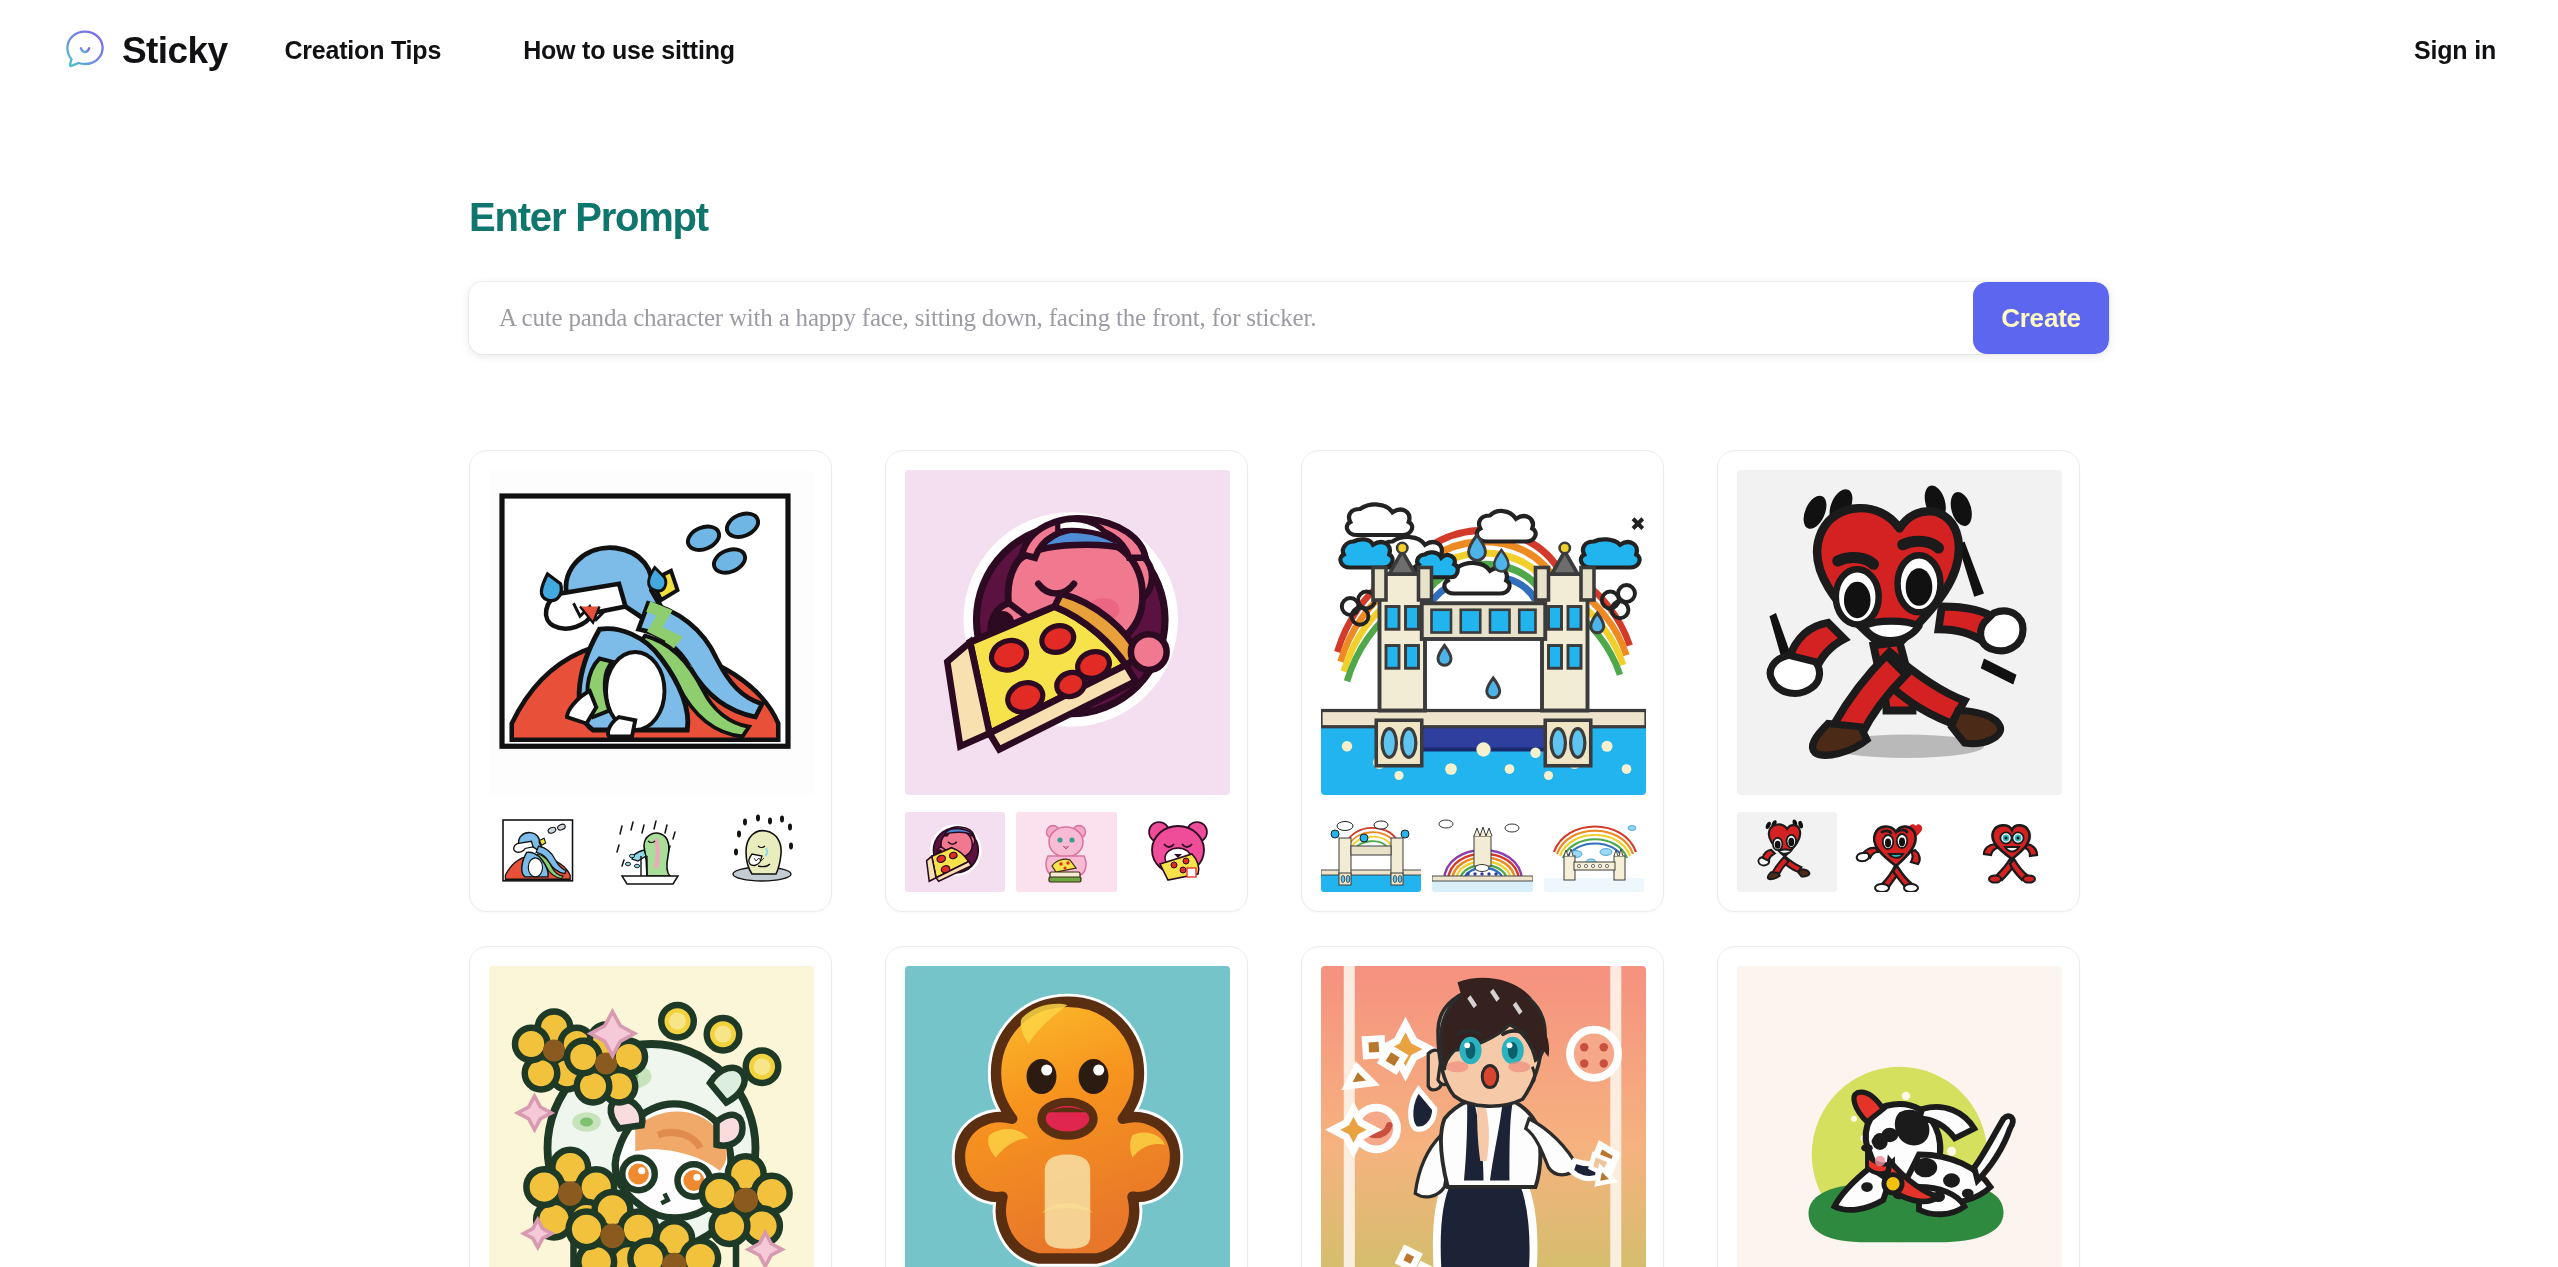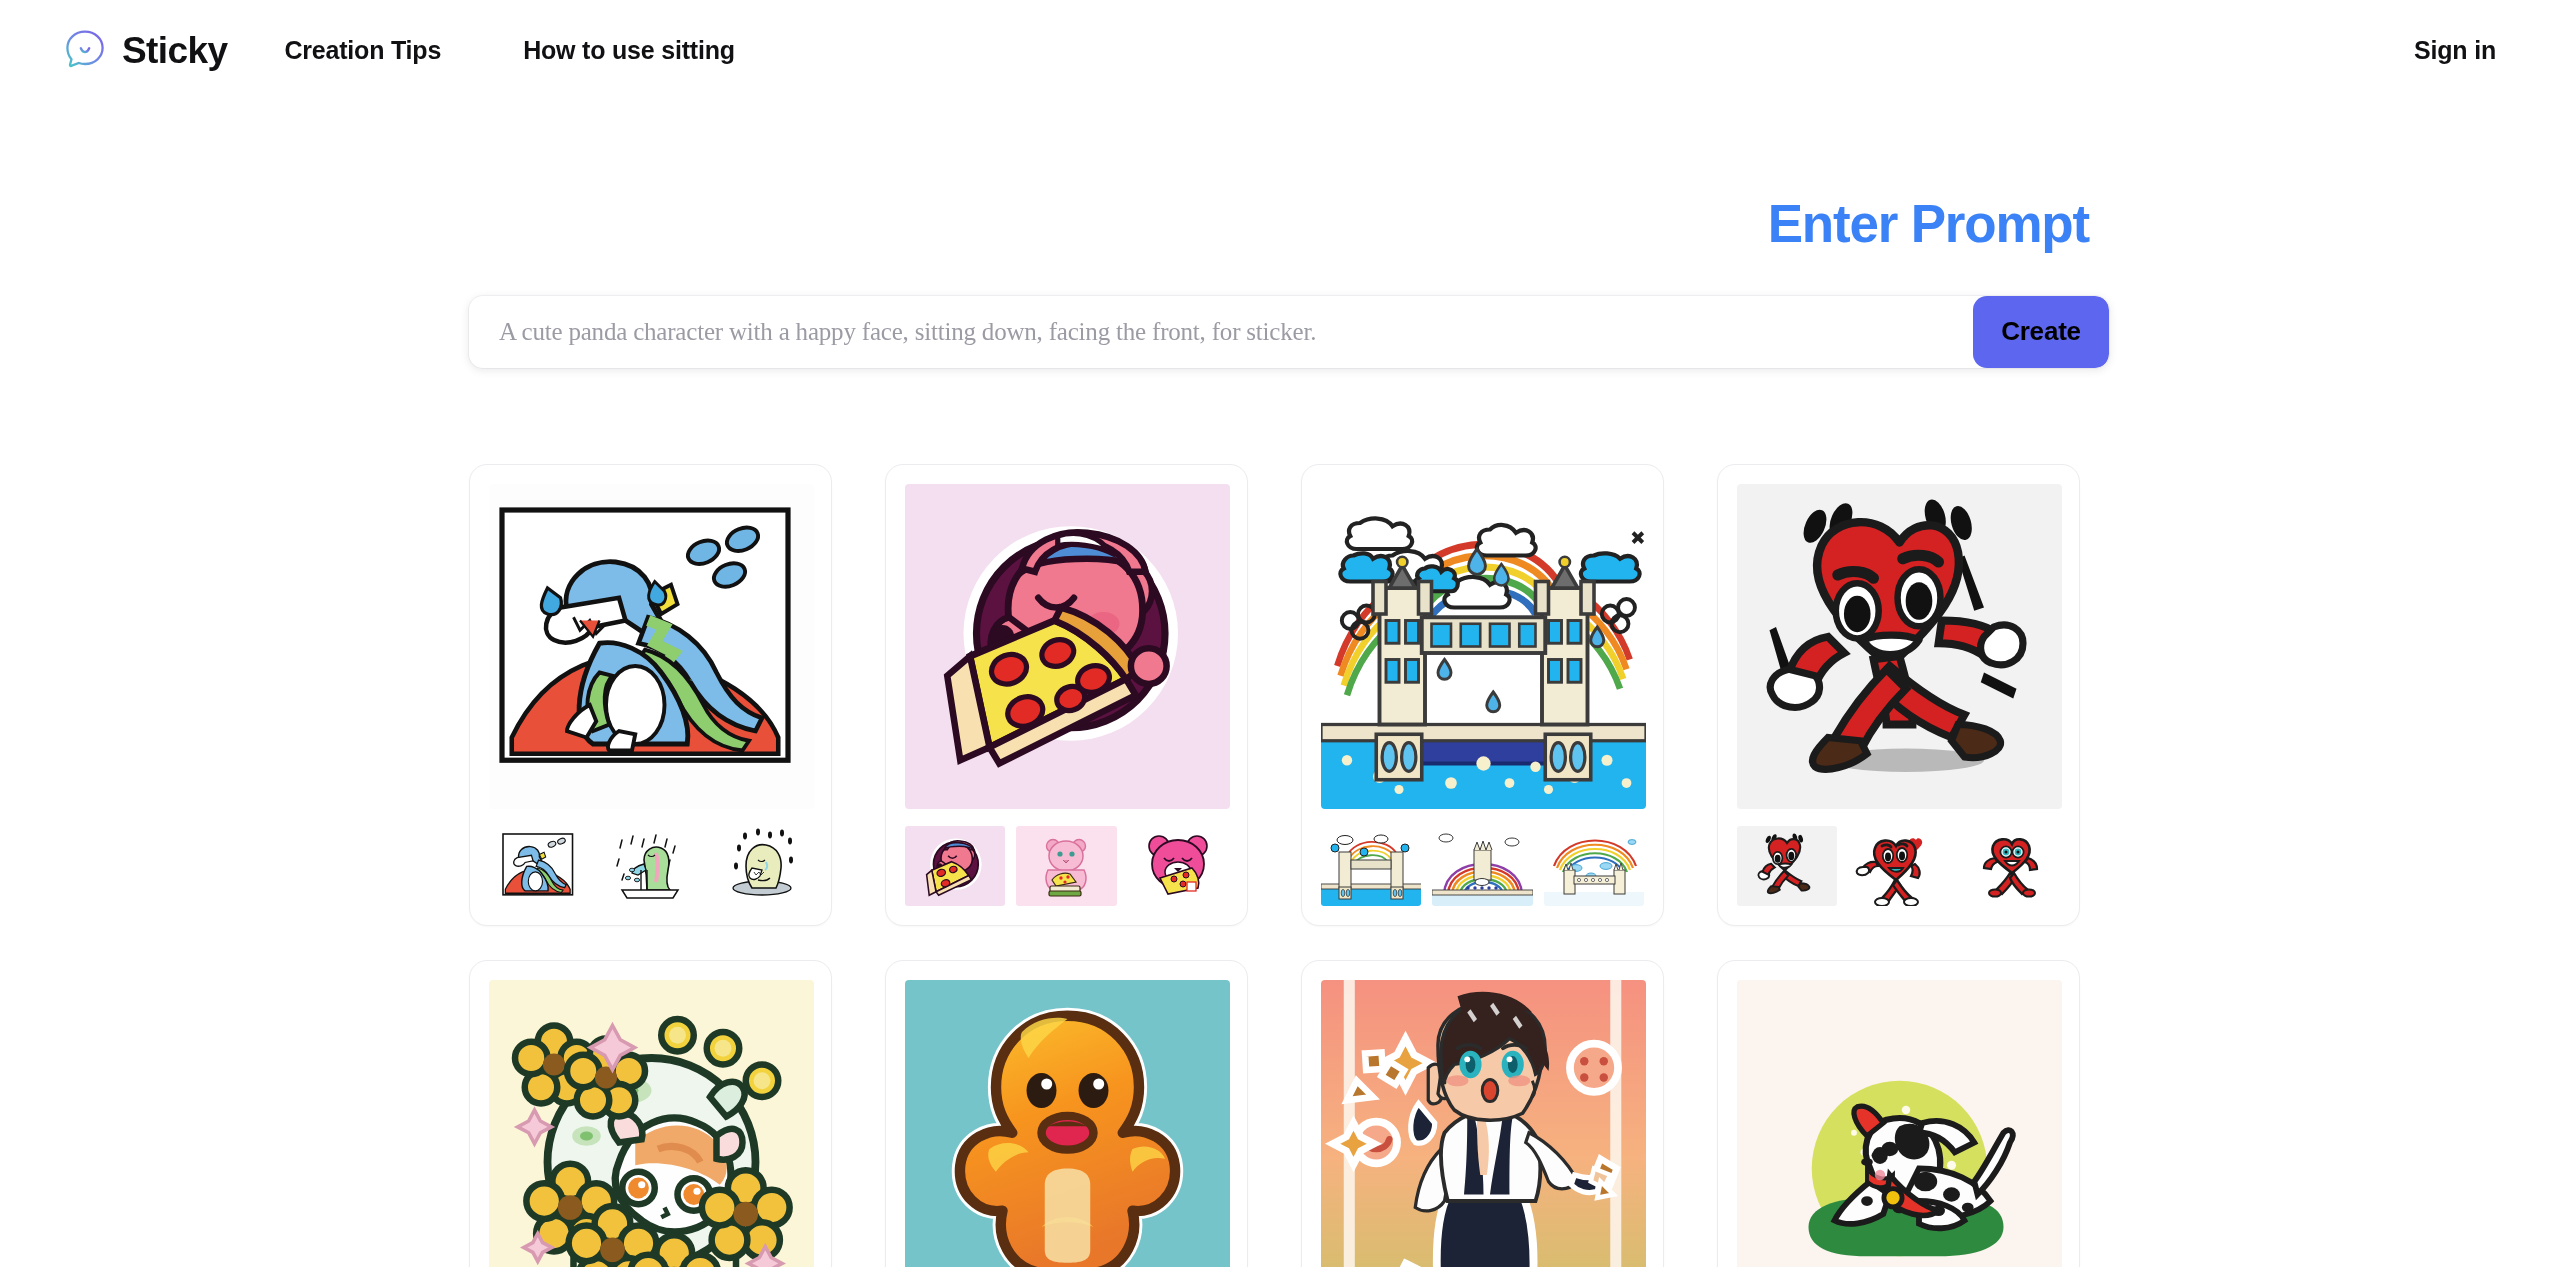"Enter Prompt" .page-title { color: #3b82f6 -> #0f766e; font-size: 53px -> 40px; text-align: right -> none }
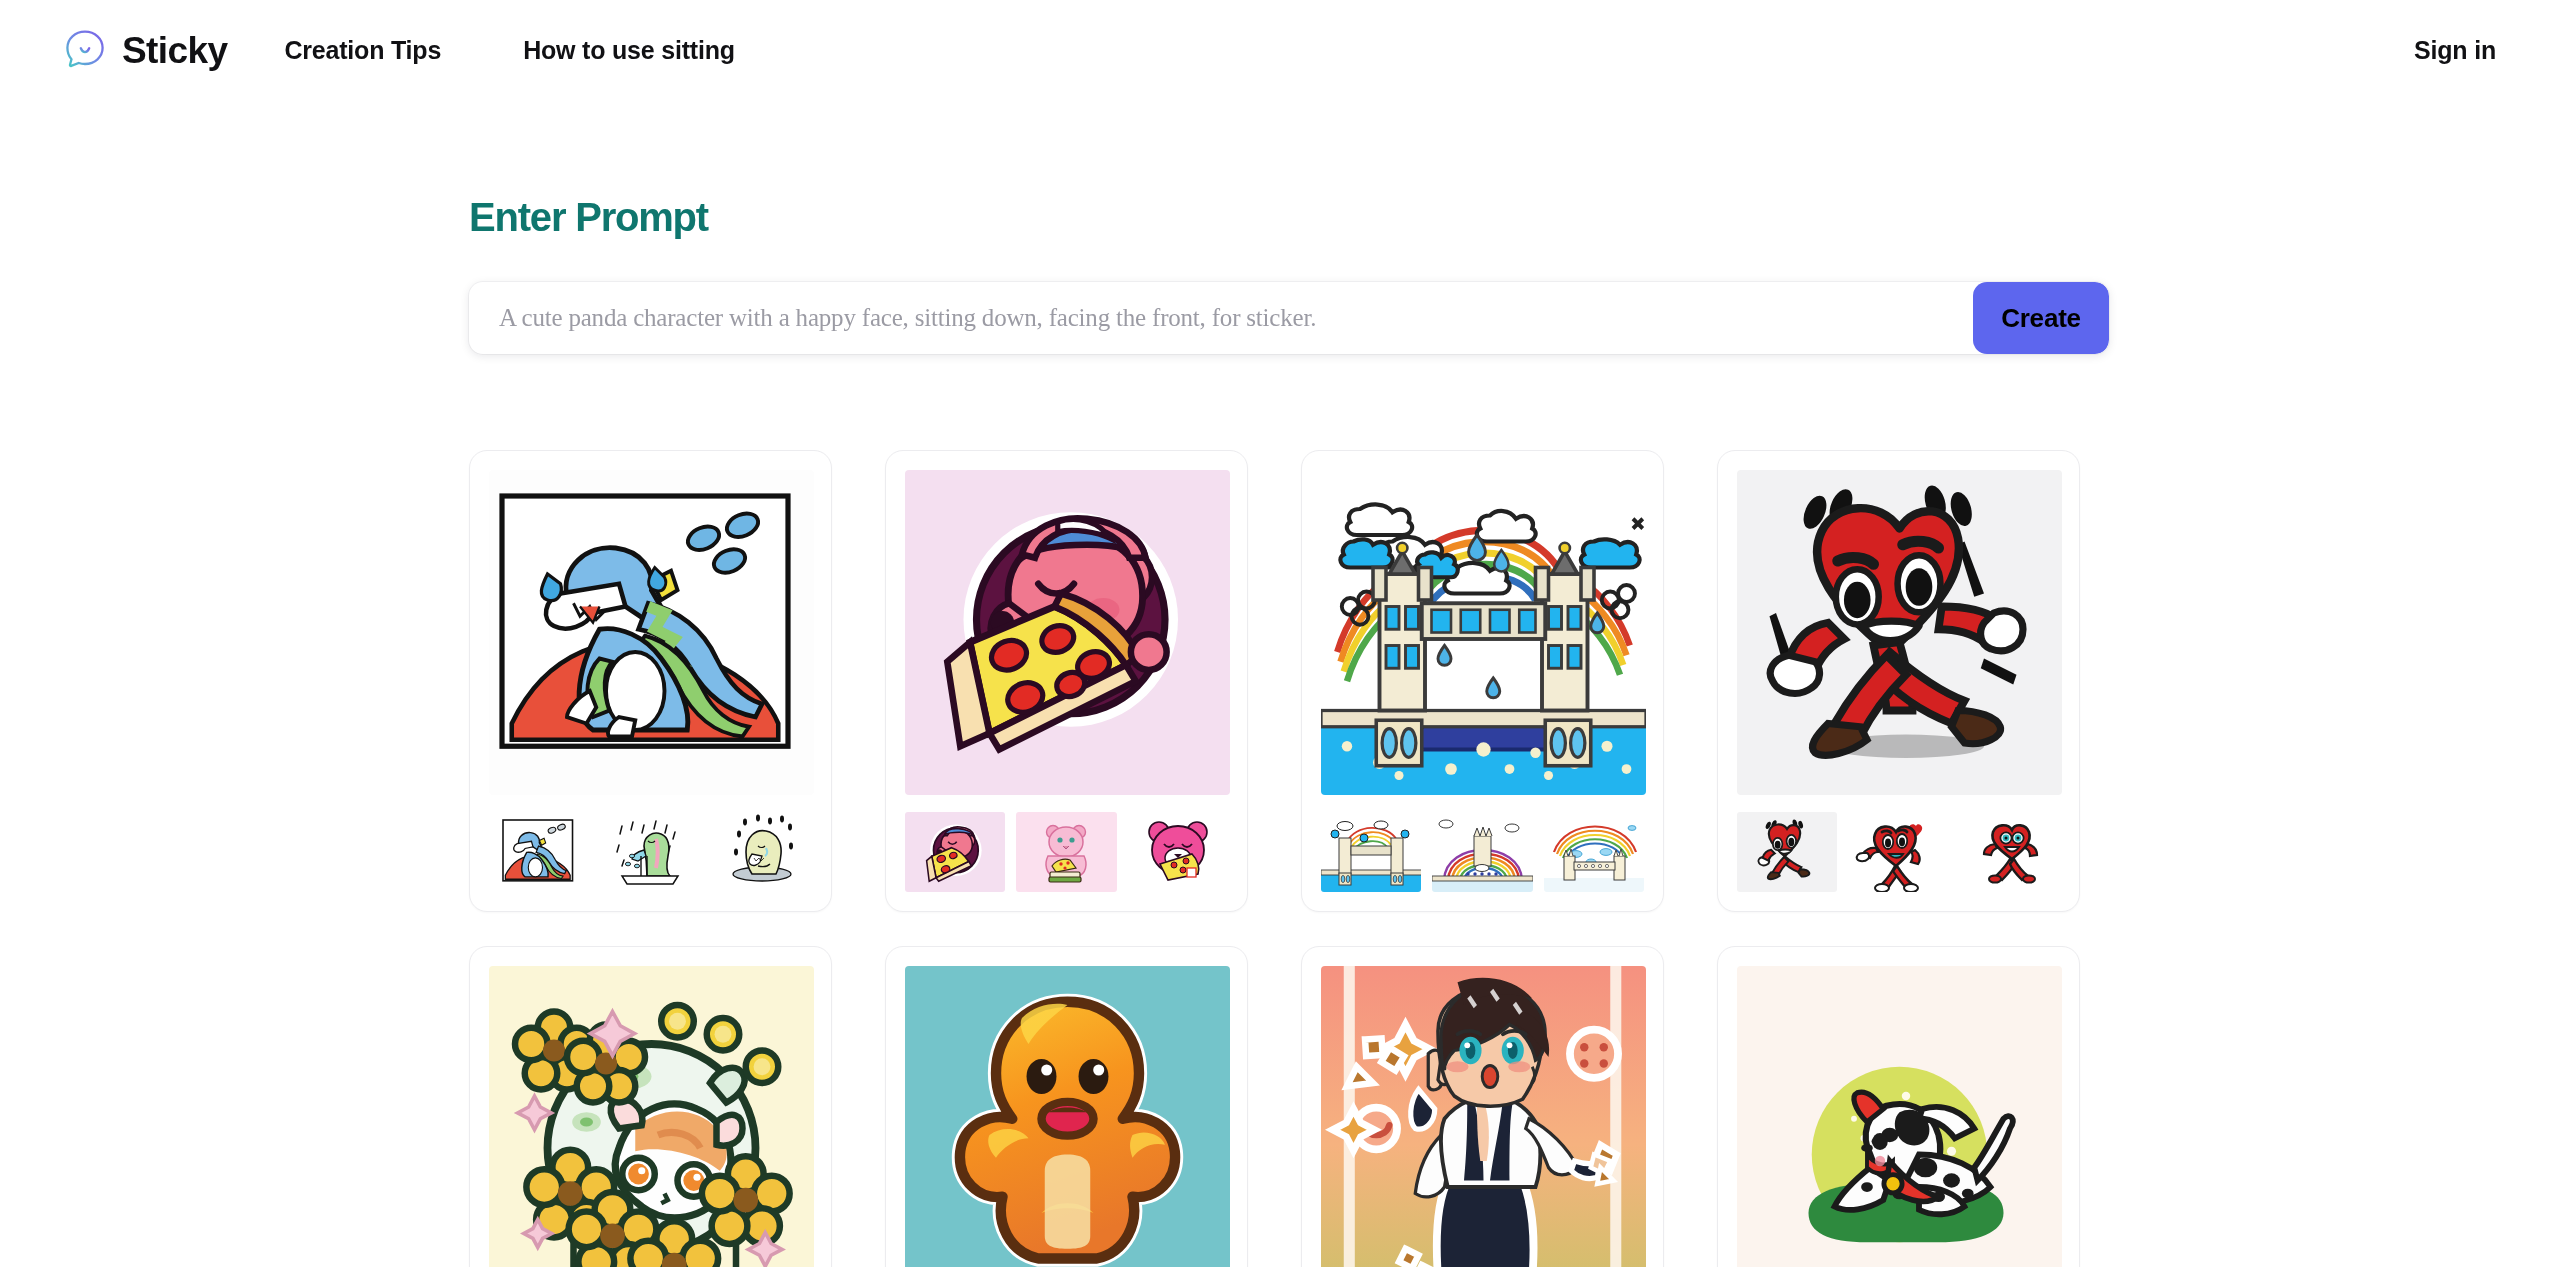"Create" .create-btn { color: #000000 -> #fef9c3 }
